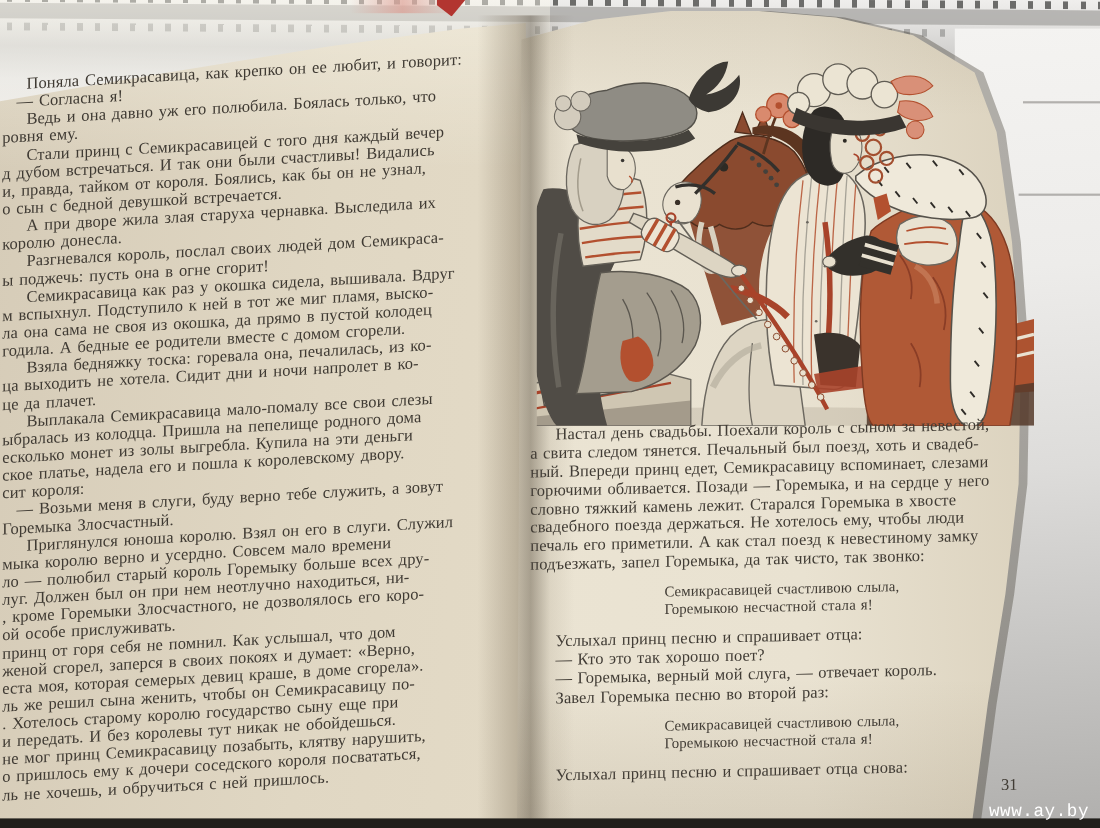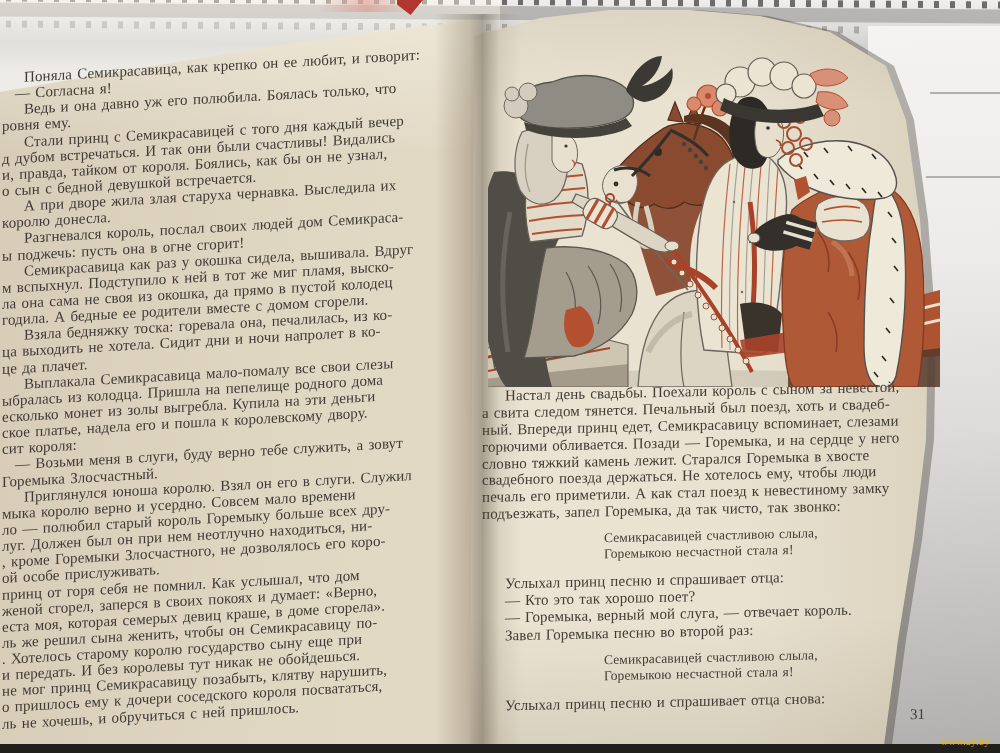"www.ay.by" .watermark { color: #eab308 -> #ffffff; font-family: Liberation Serif, serif -> Liberation Mono, monospace; font-size: 10px -> 16px }
